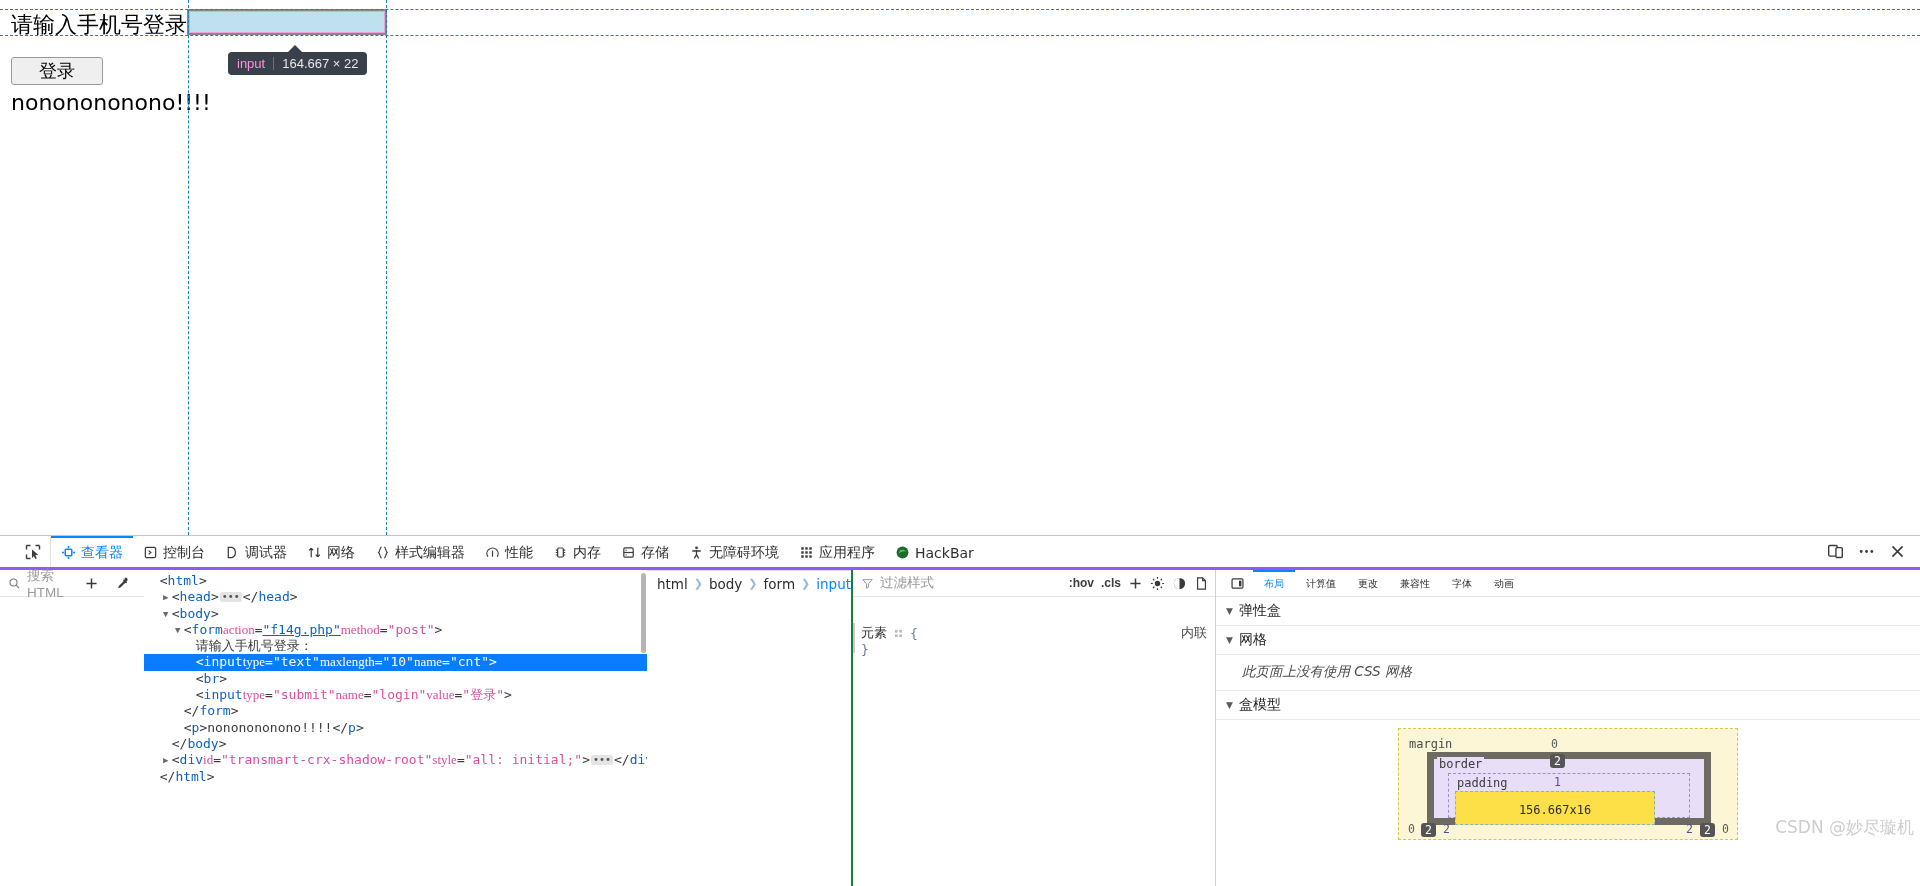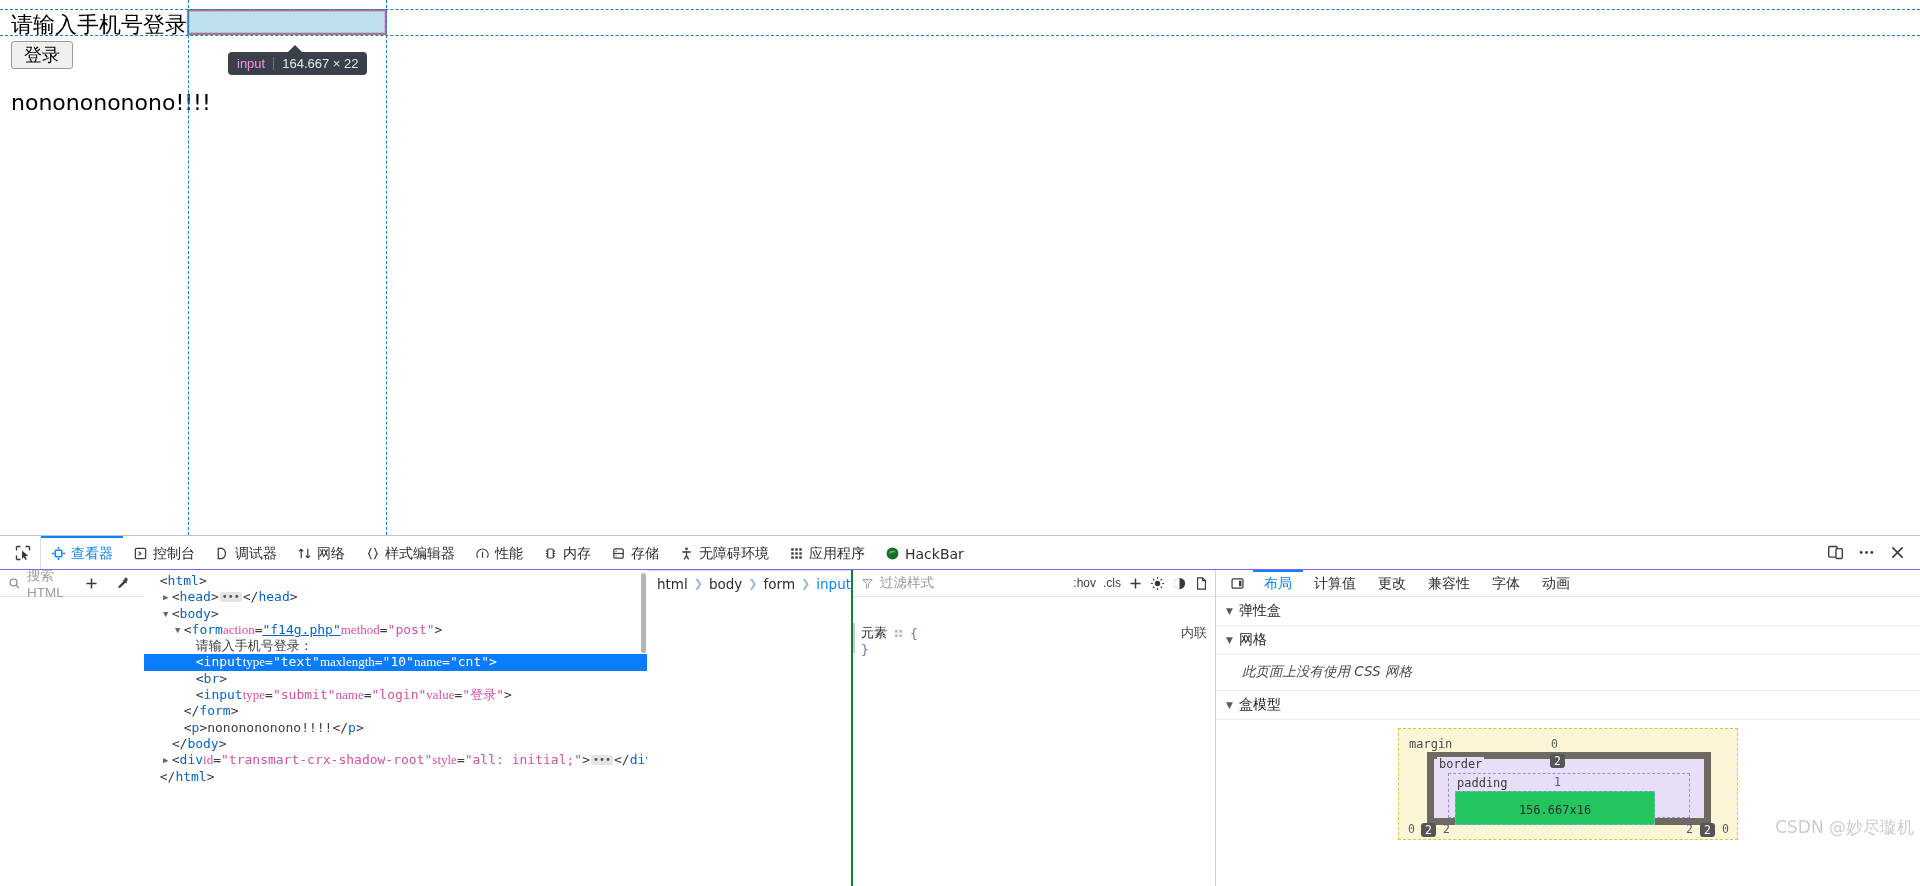"登录" .login-btn { padding: 3px 12px -> 3px 27px; top: 41px -> 57px }
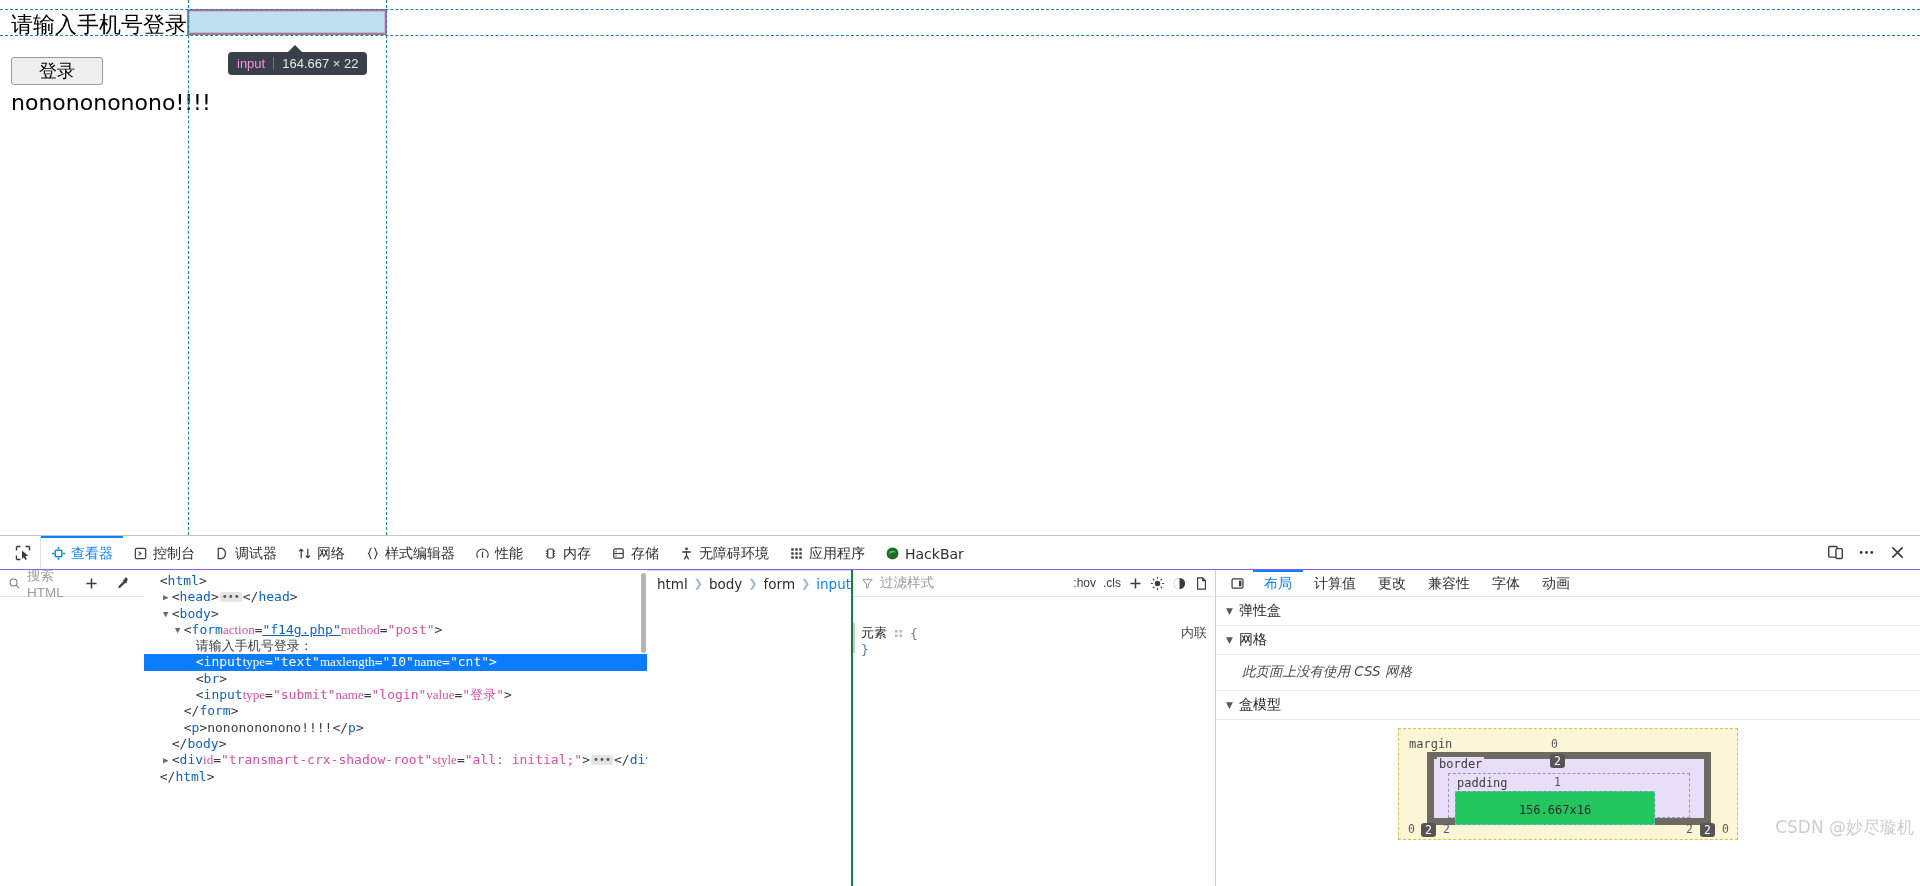"查看器" .dt-toolbar { border-bottom: 1px solid #8b5cf6 -> 3px solid #8b5cf6; padding-left: 6px -> 16px }
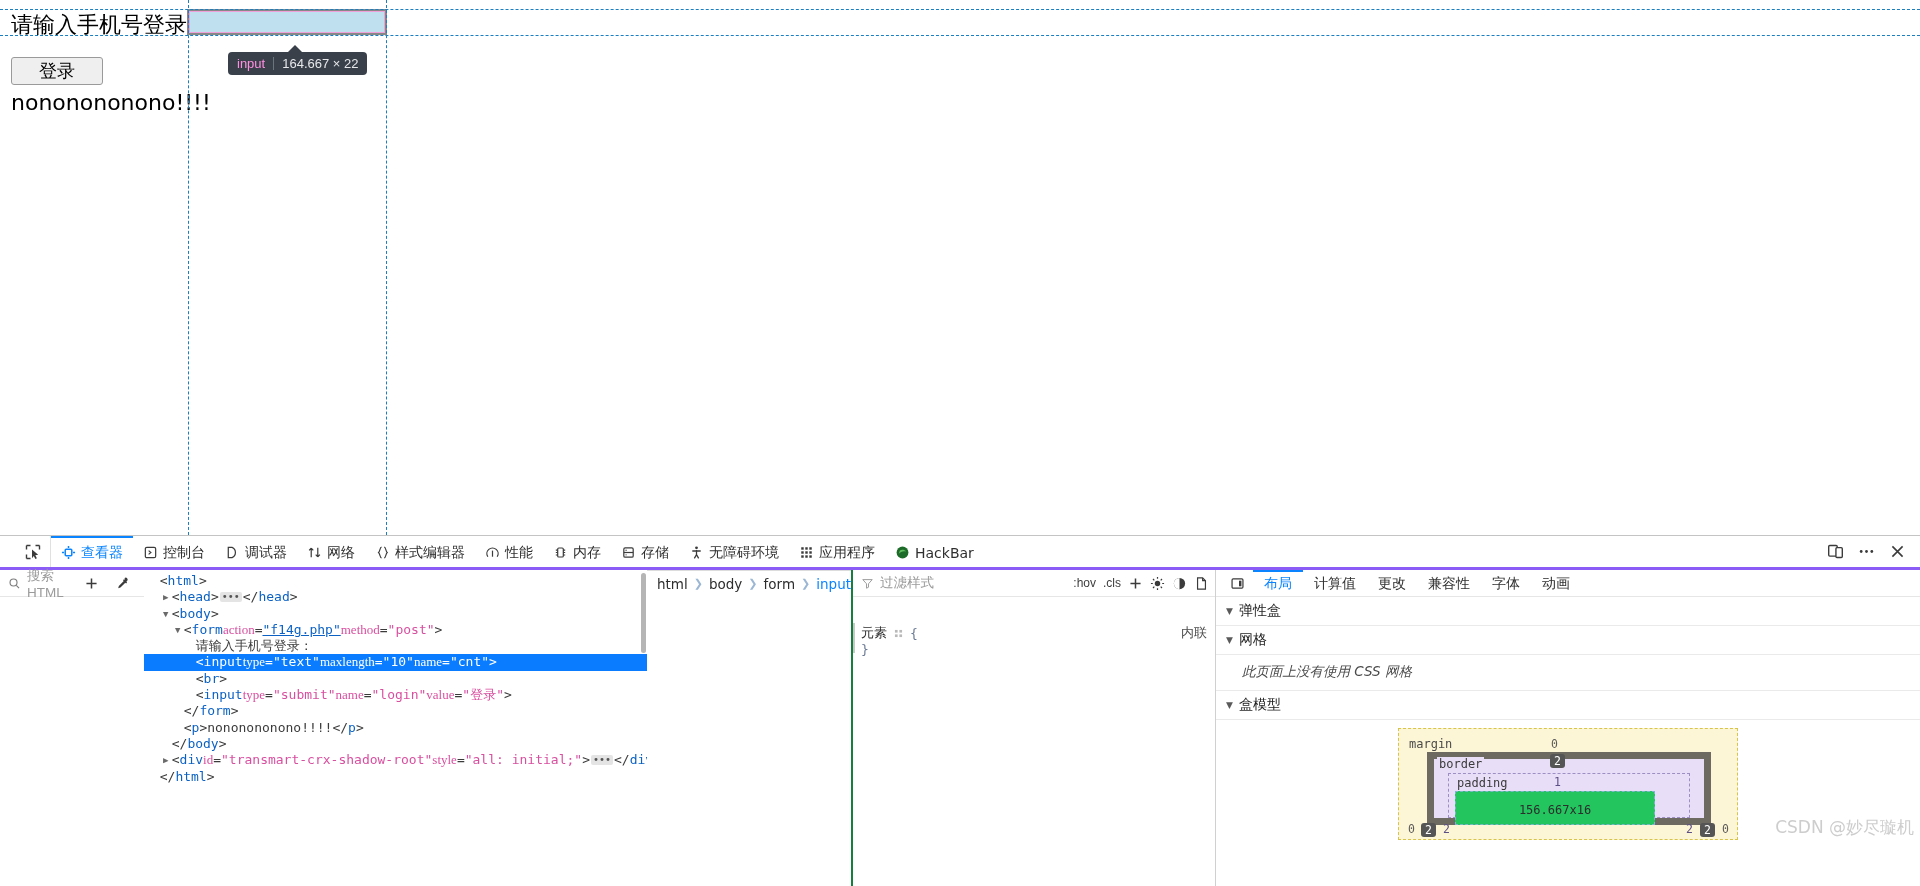":hov" .pseudo { font-weight: normal -> bold }
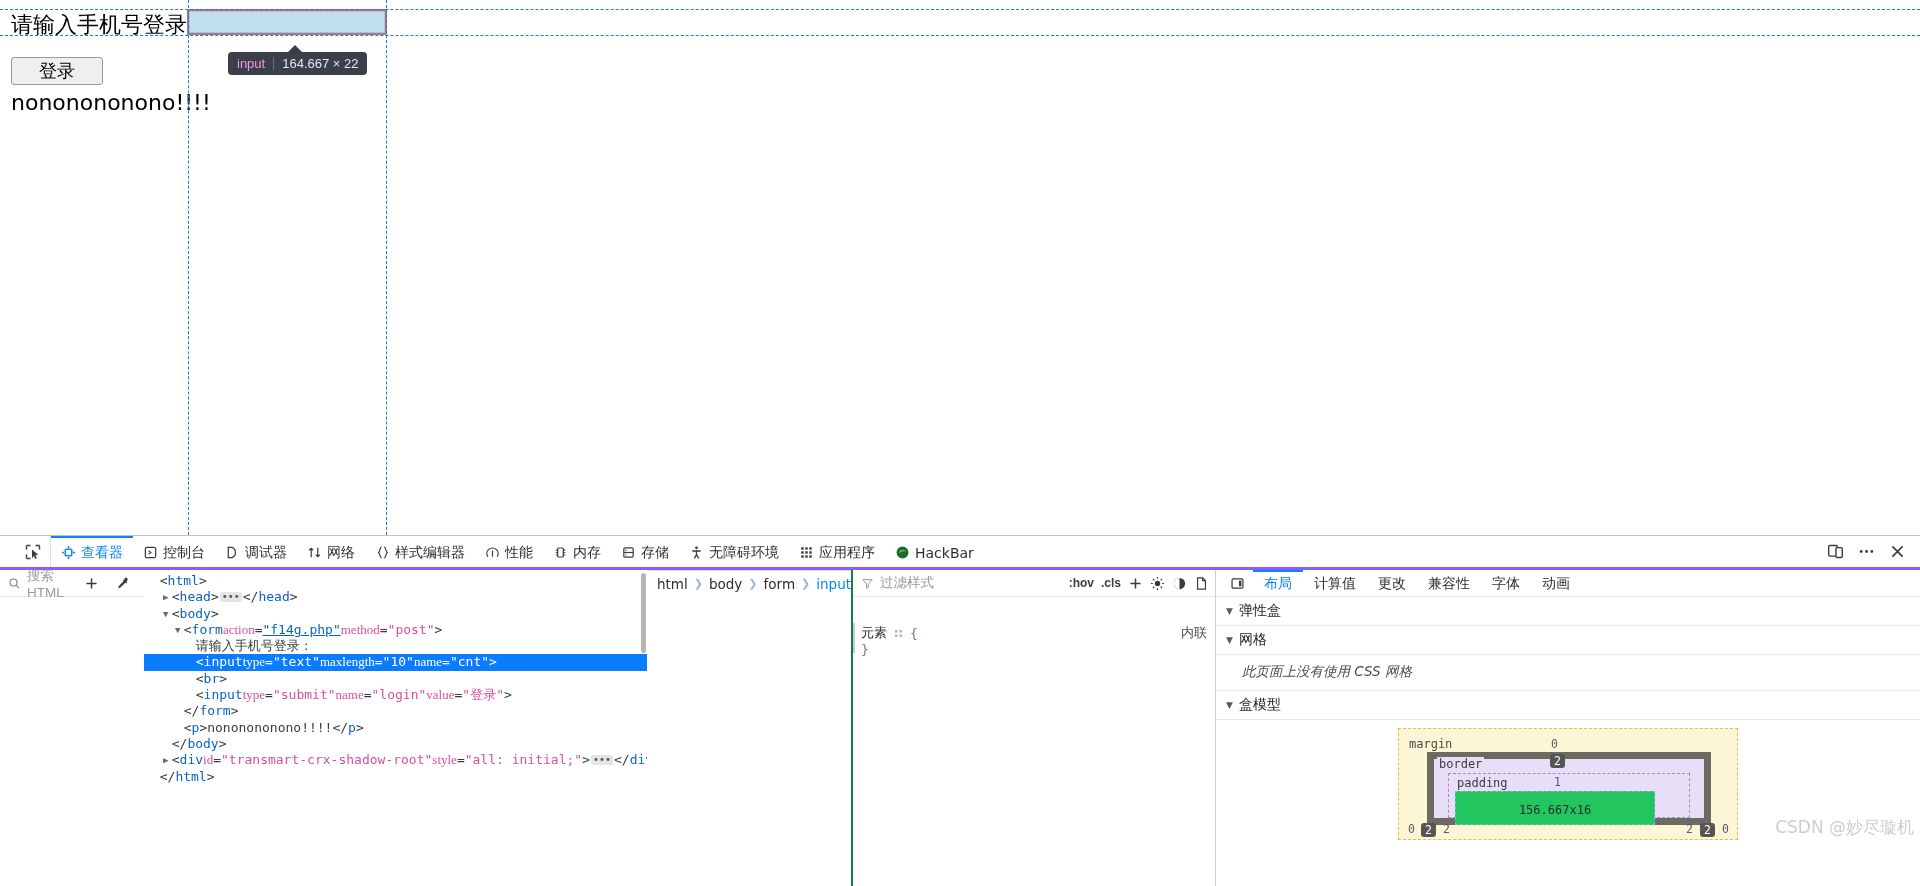"布局" .lt { font-size: 14px -> 10px }
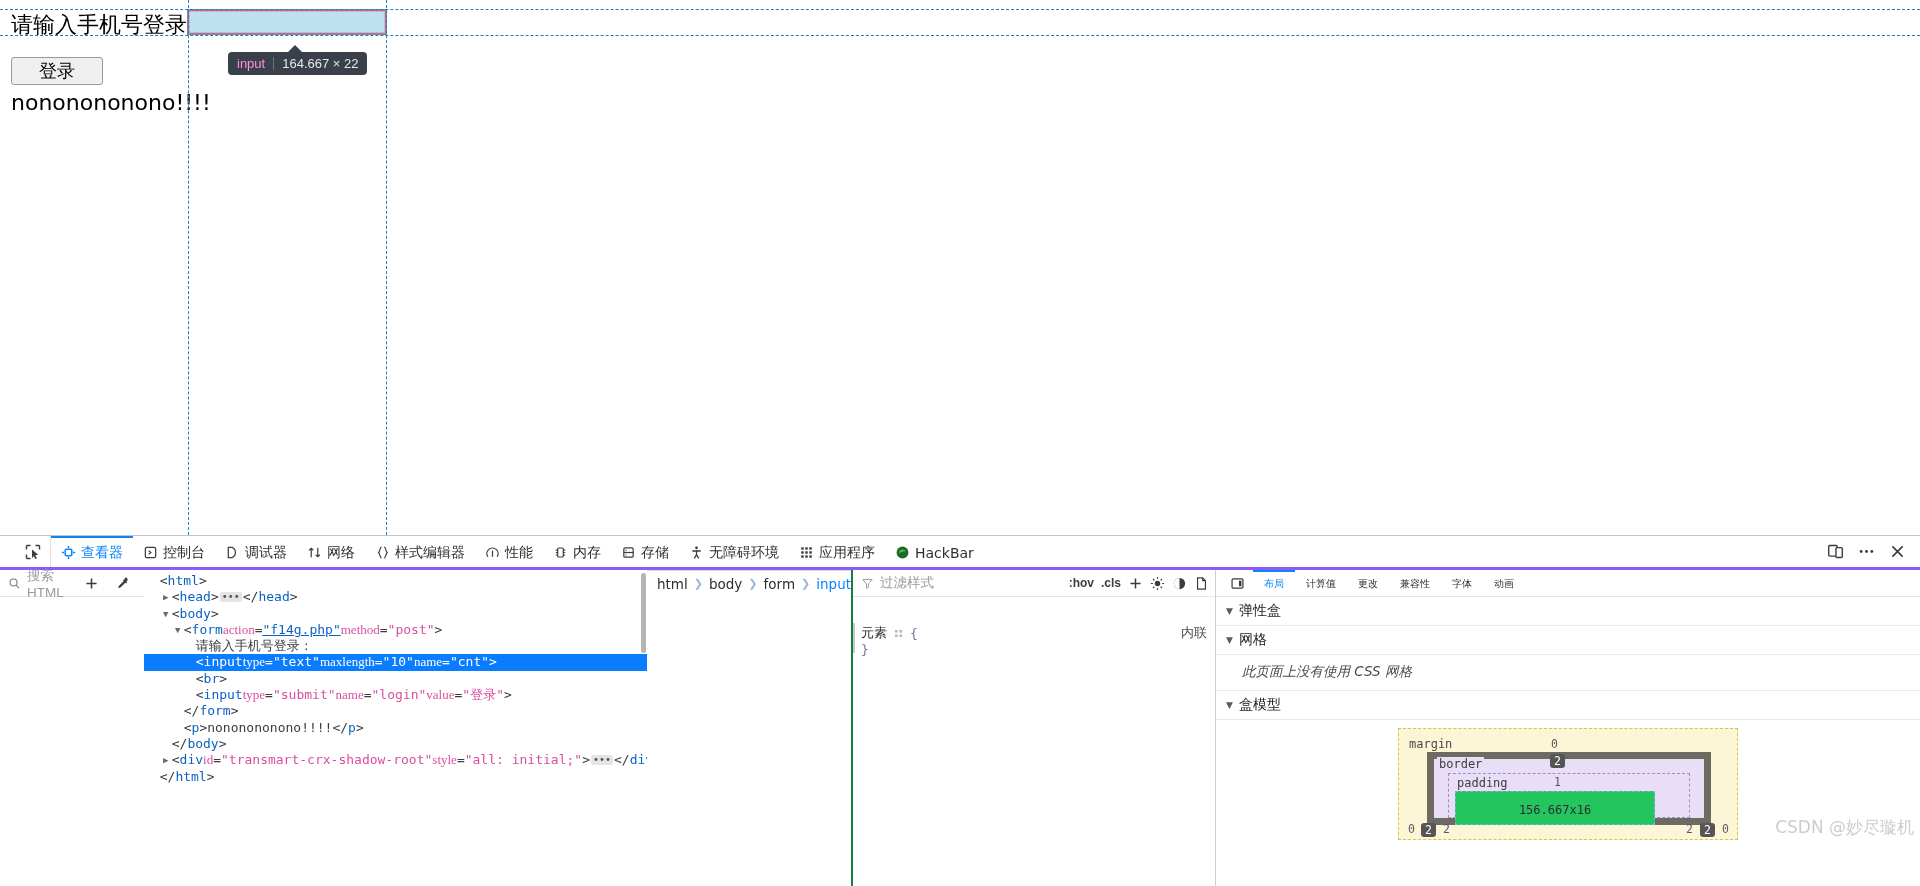"156.667x16" .bm-content { background: #22c55e -> #fde047 }
